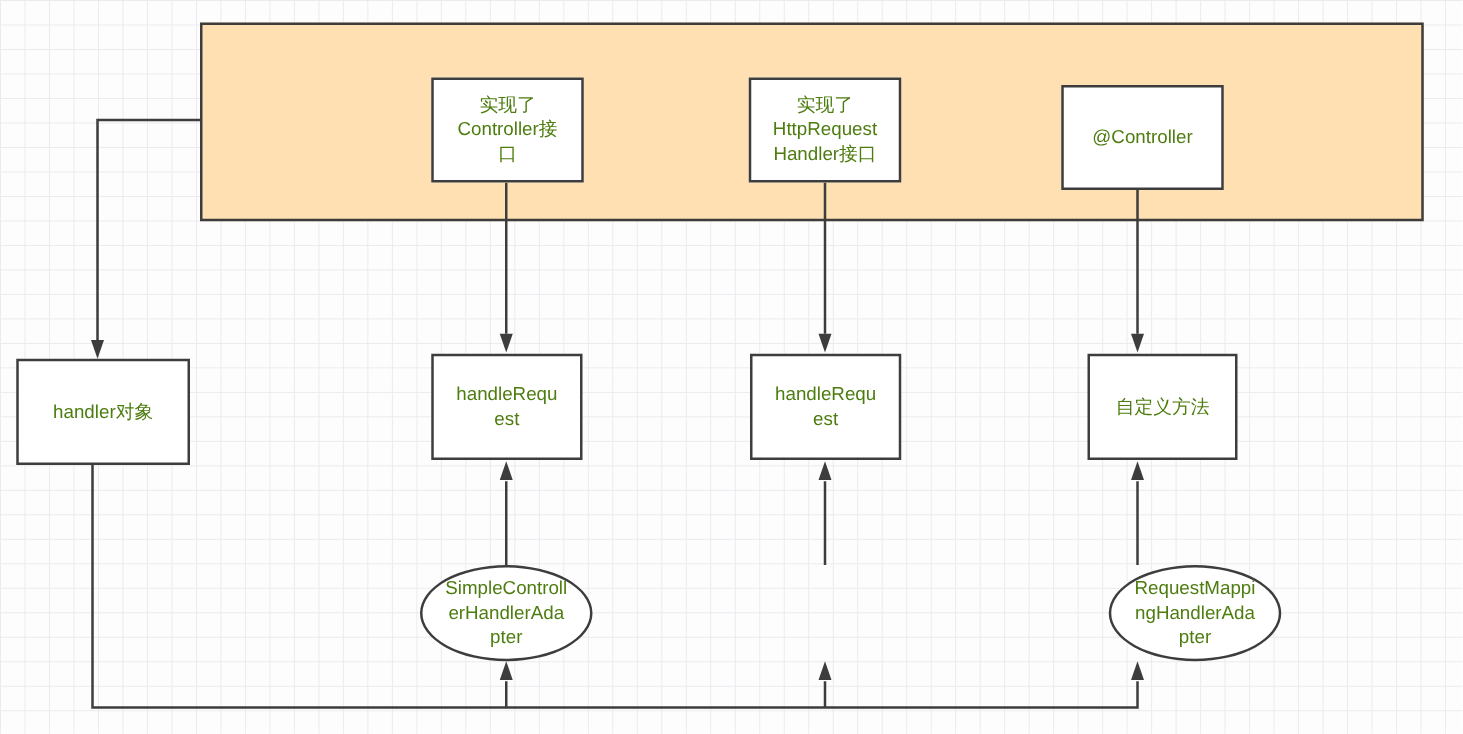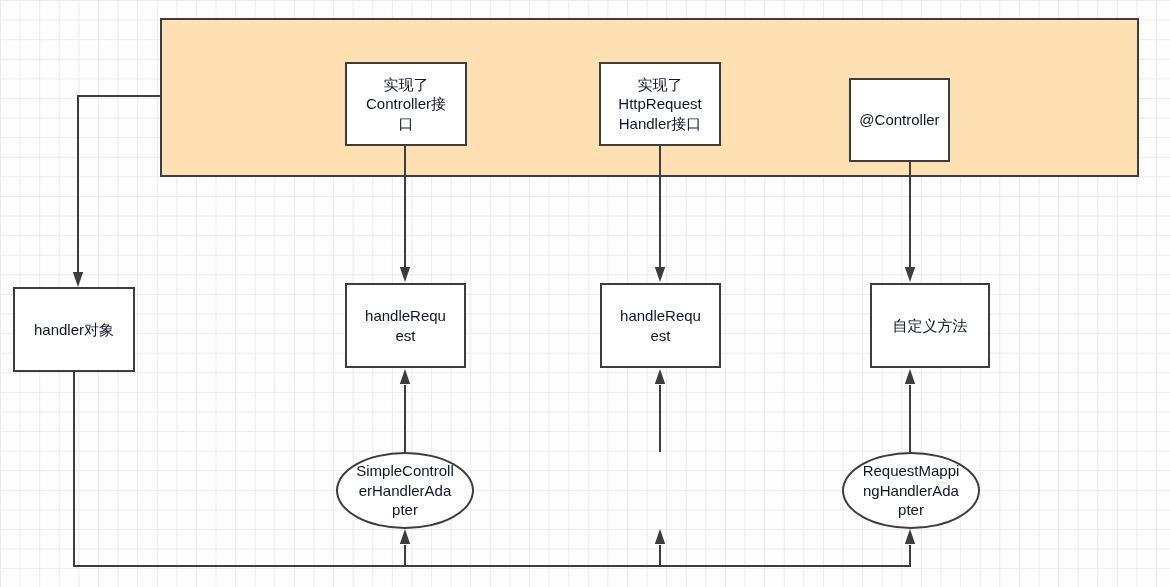"实现了" .node { color: #0f172a -> #4d7c0f }
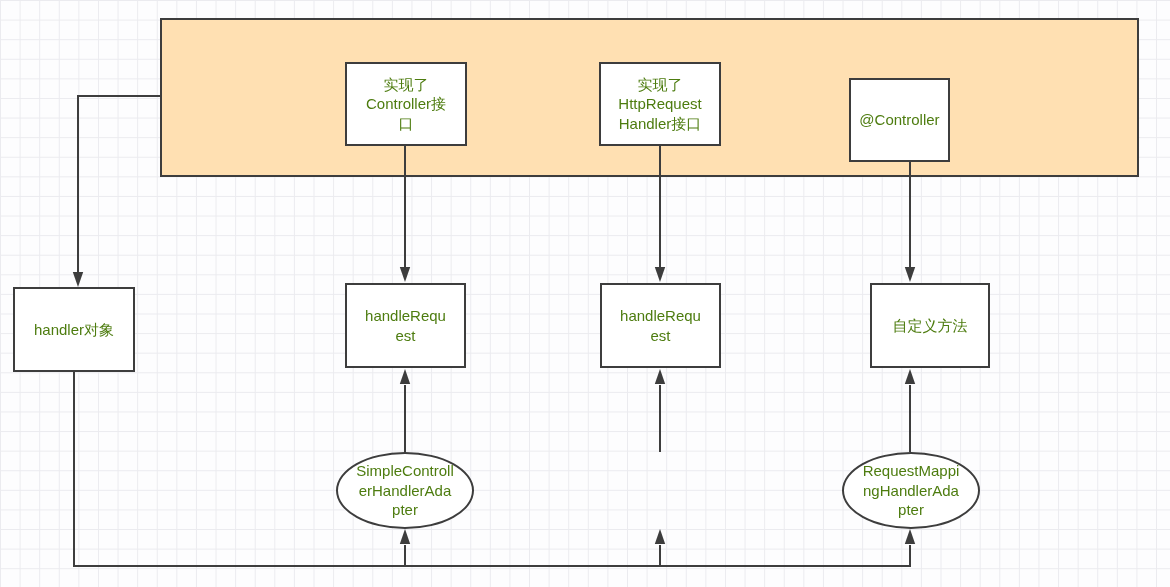"@Controller" .n-top3 { top: 78px -> 68px; width: 101px -> 130px }
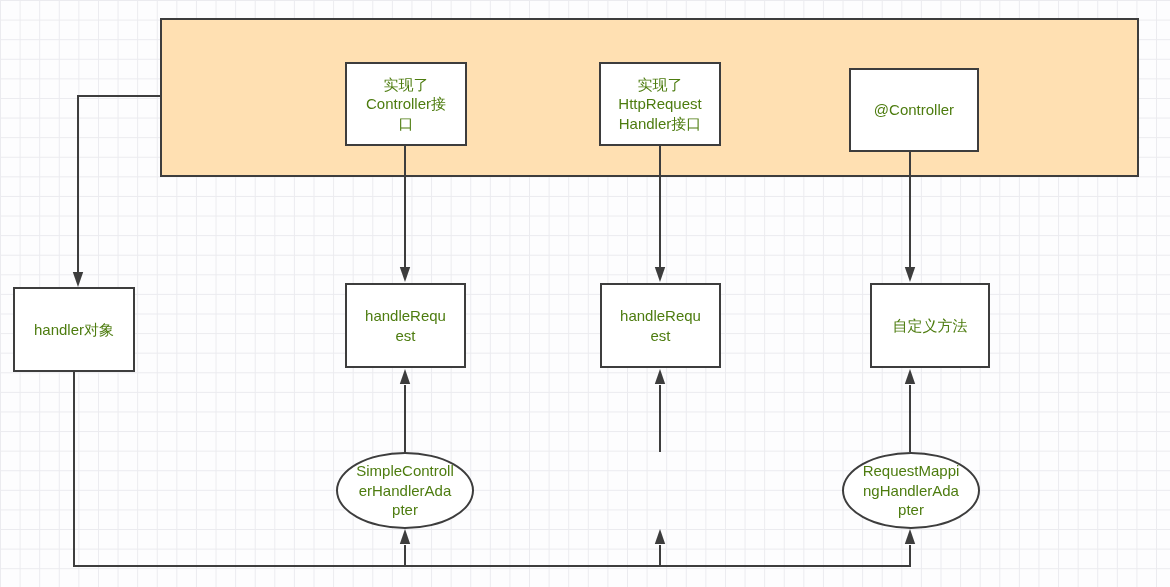"handler对象" .n-handler { width: 122px -> 139px }
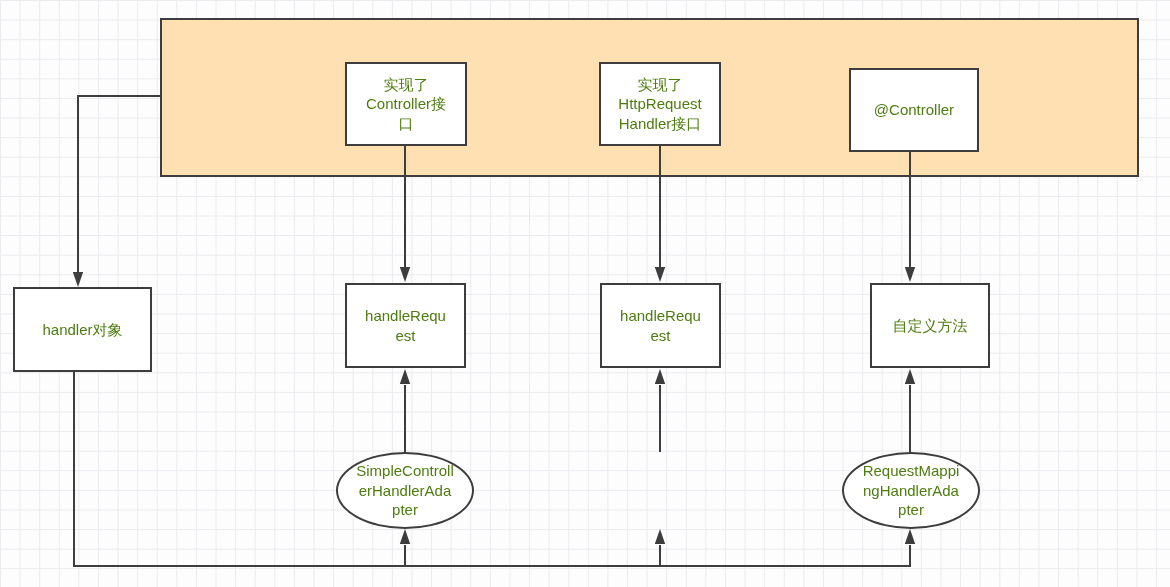"RequestMappi" .n-ell3 { left: 842px -> 887px }
